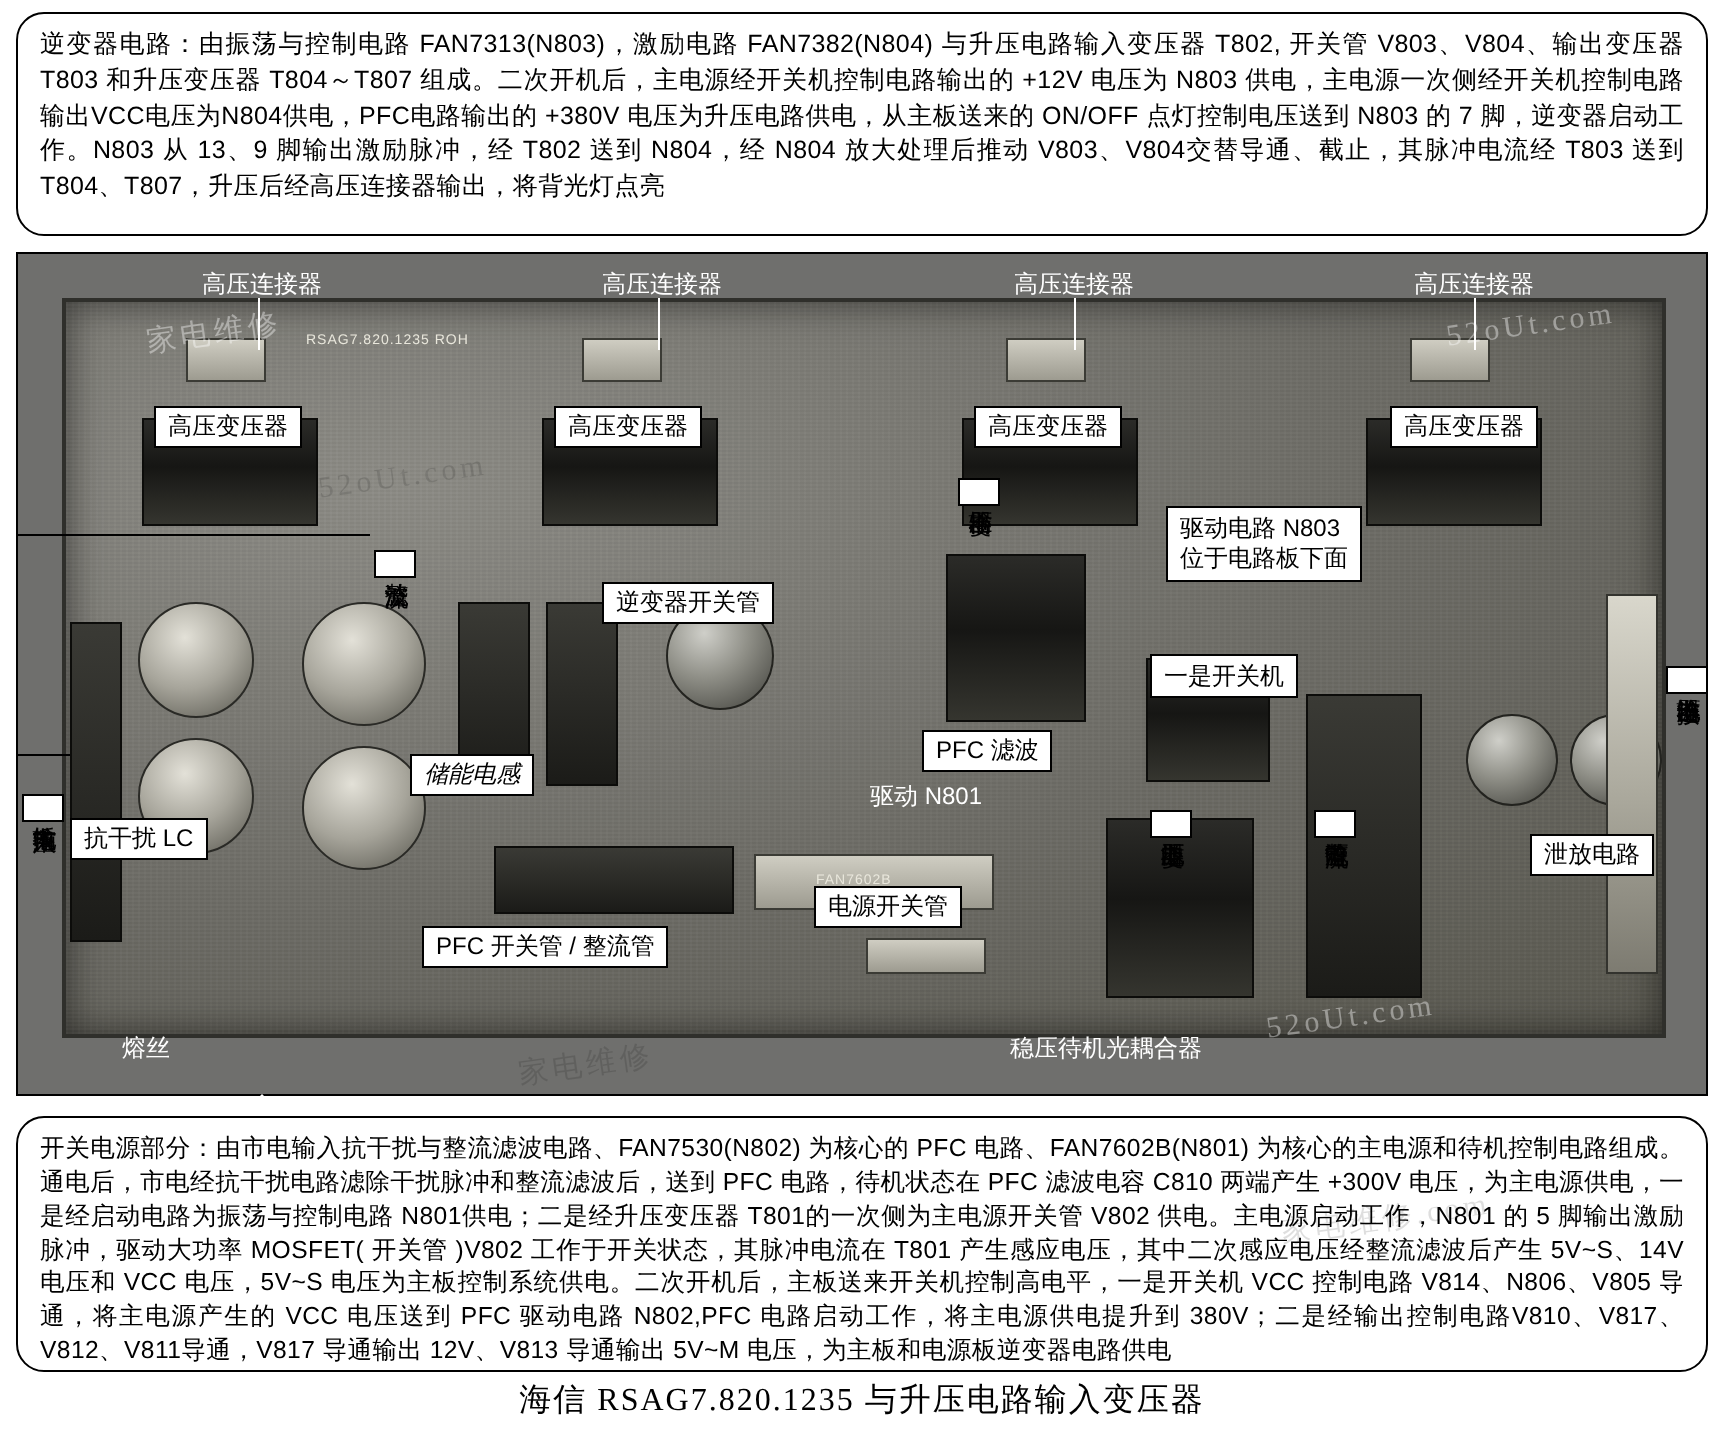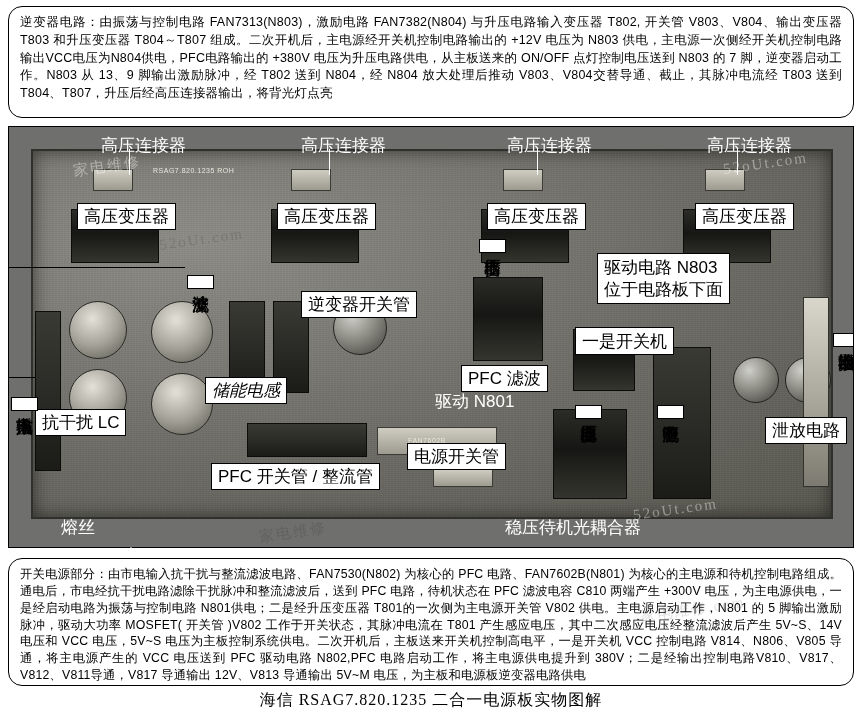"高压连接器" .lbl { font-size: 17px -> 12px }
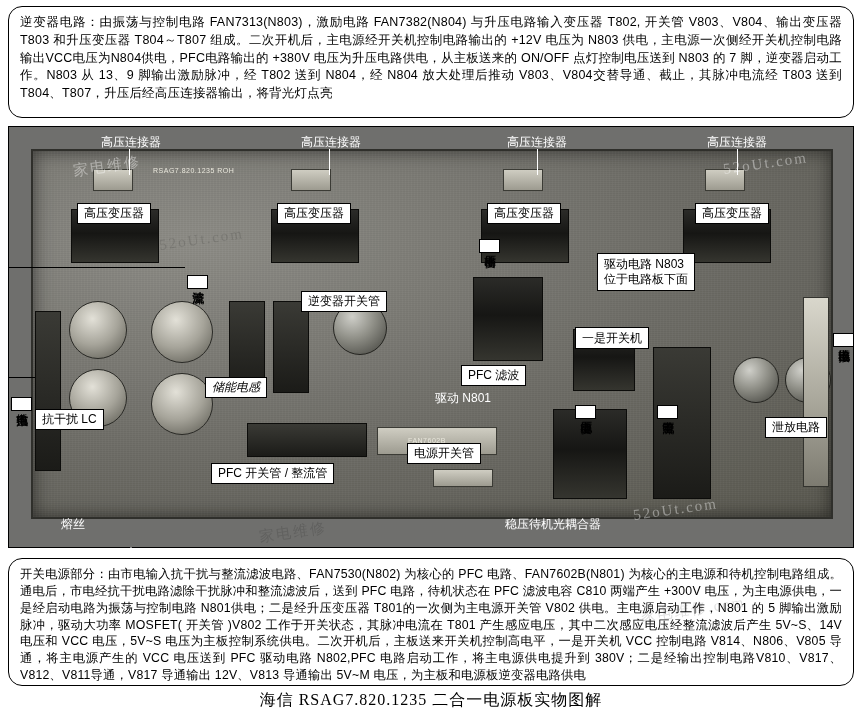"驱动电路 N803" div.lbl { left: 588px -> 574px }
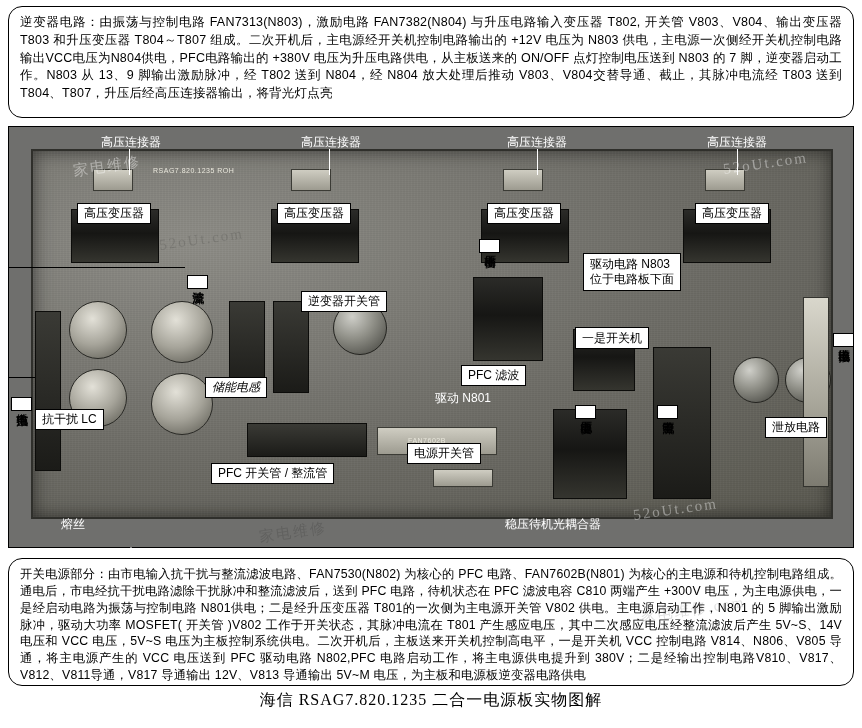"海信 RSAG7.820.1235 二合一电源板实物图解" div { text: 二合一电源板实物图解 -> 与升压电路输入变压器 }
